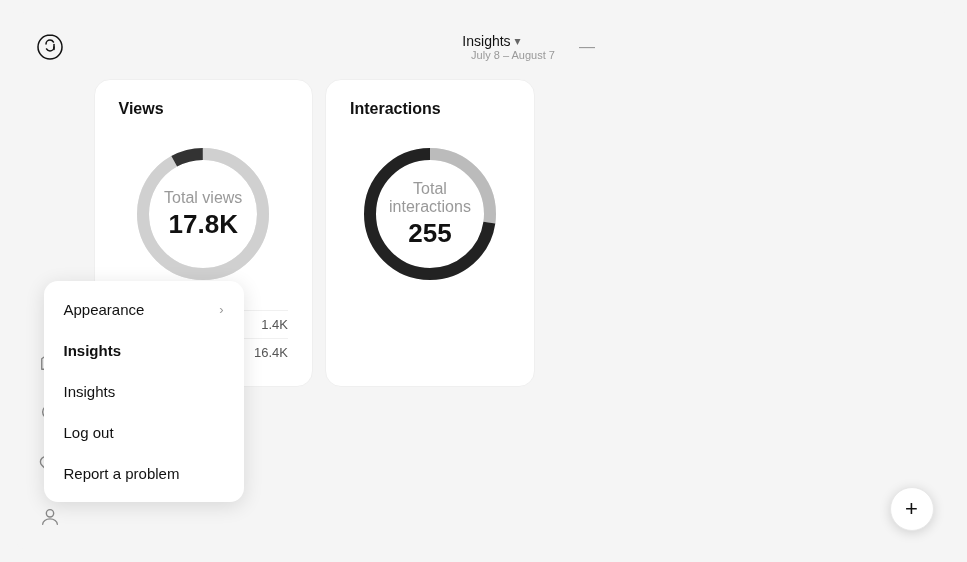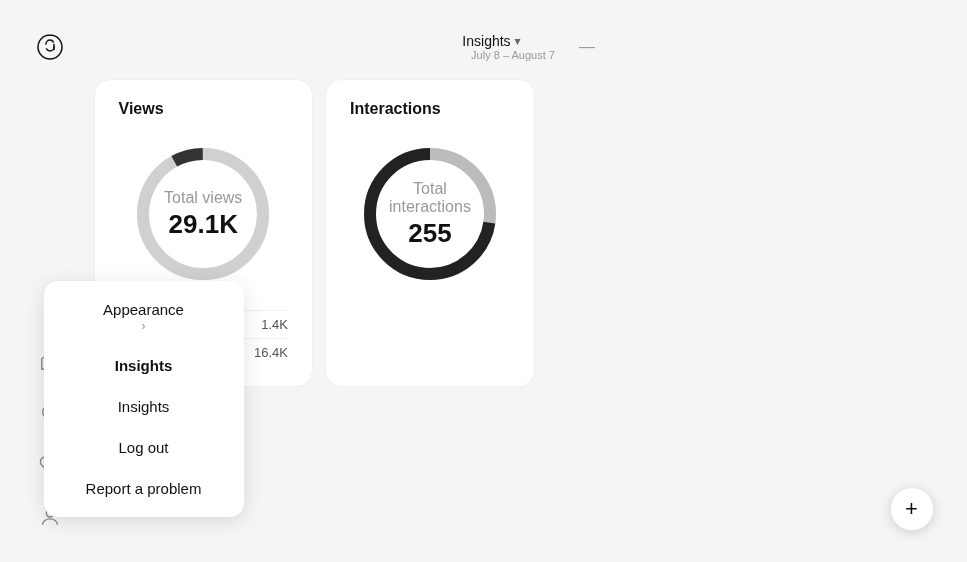"29.1K" div.donut-label-value { text: 29.1K -> 17.8K }
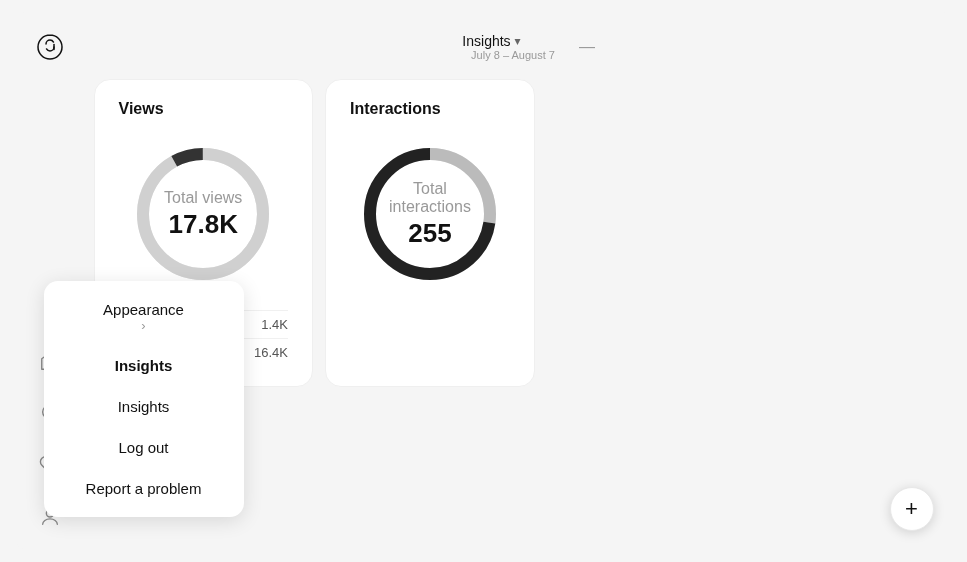"Appearance" .context-menu-item { flex-direction: column -> none }
